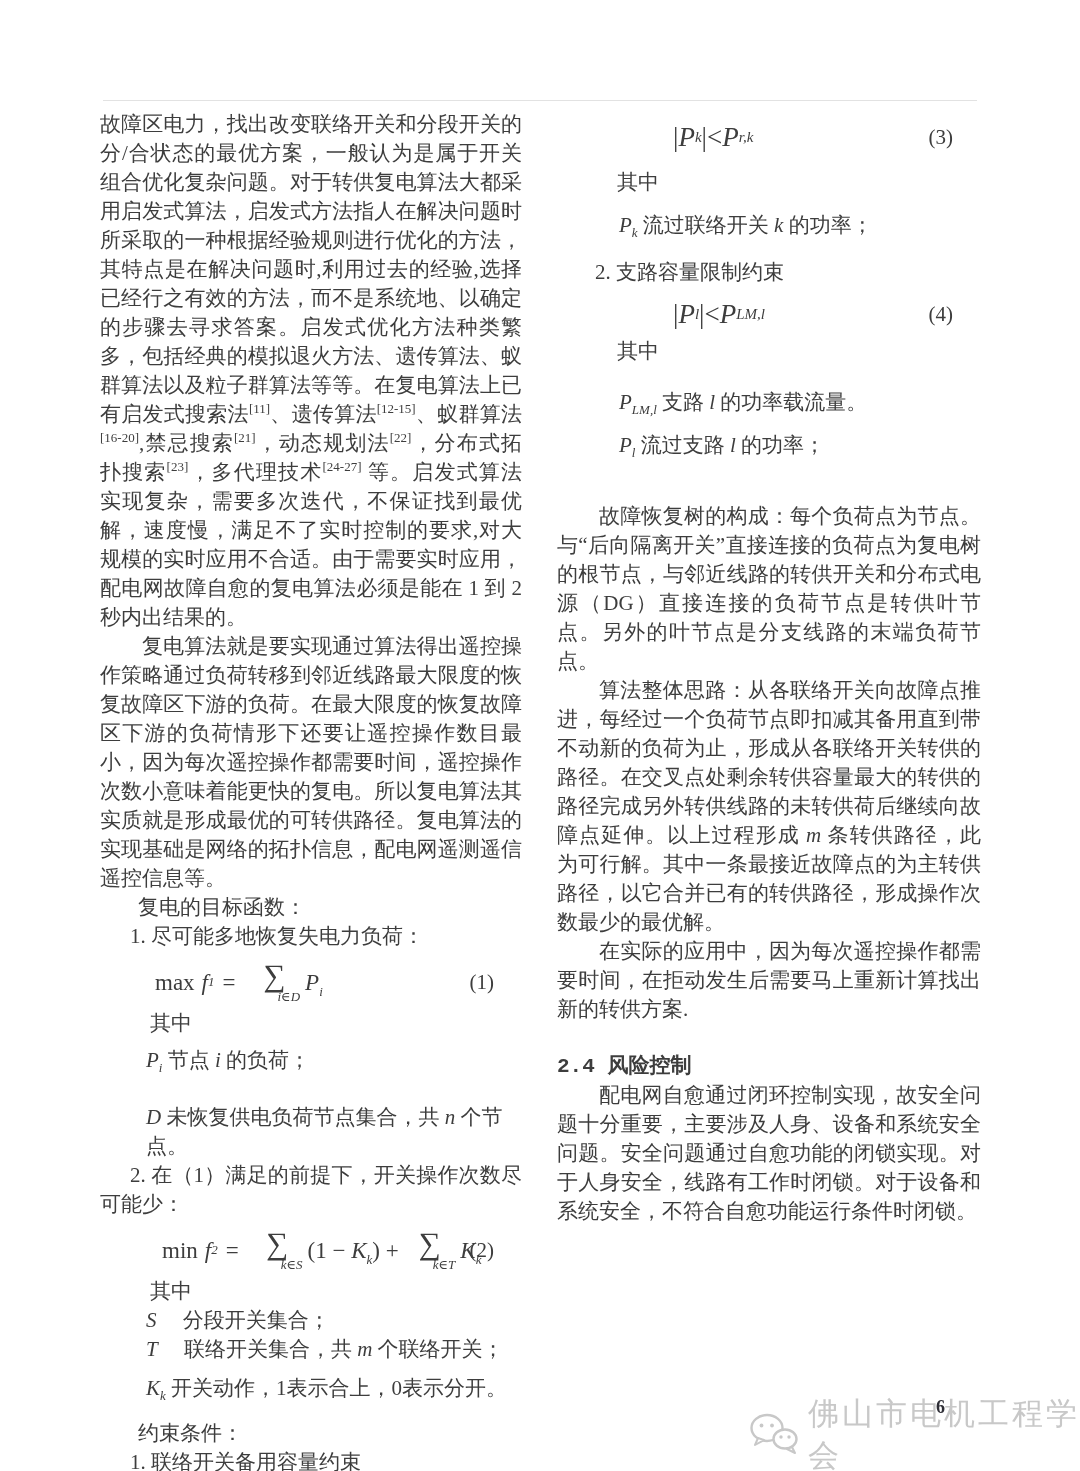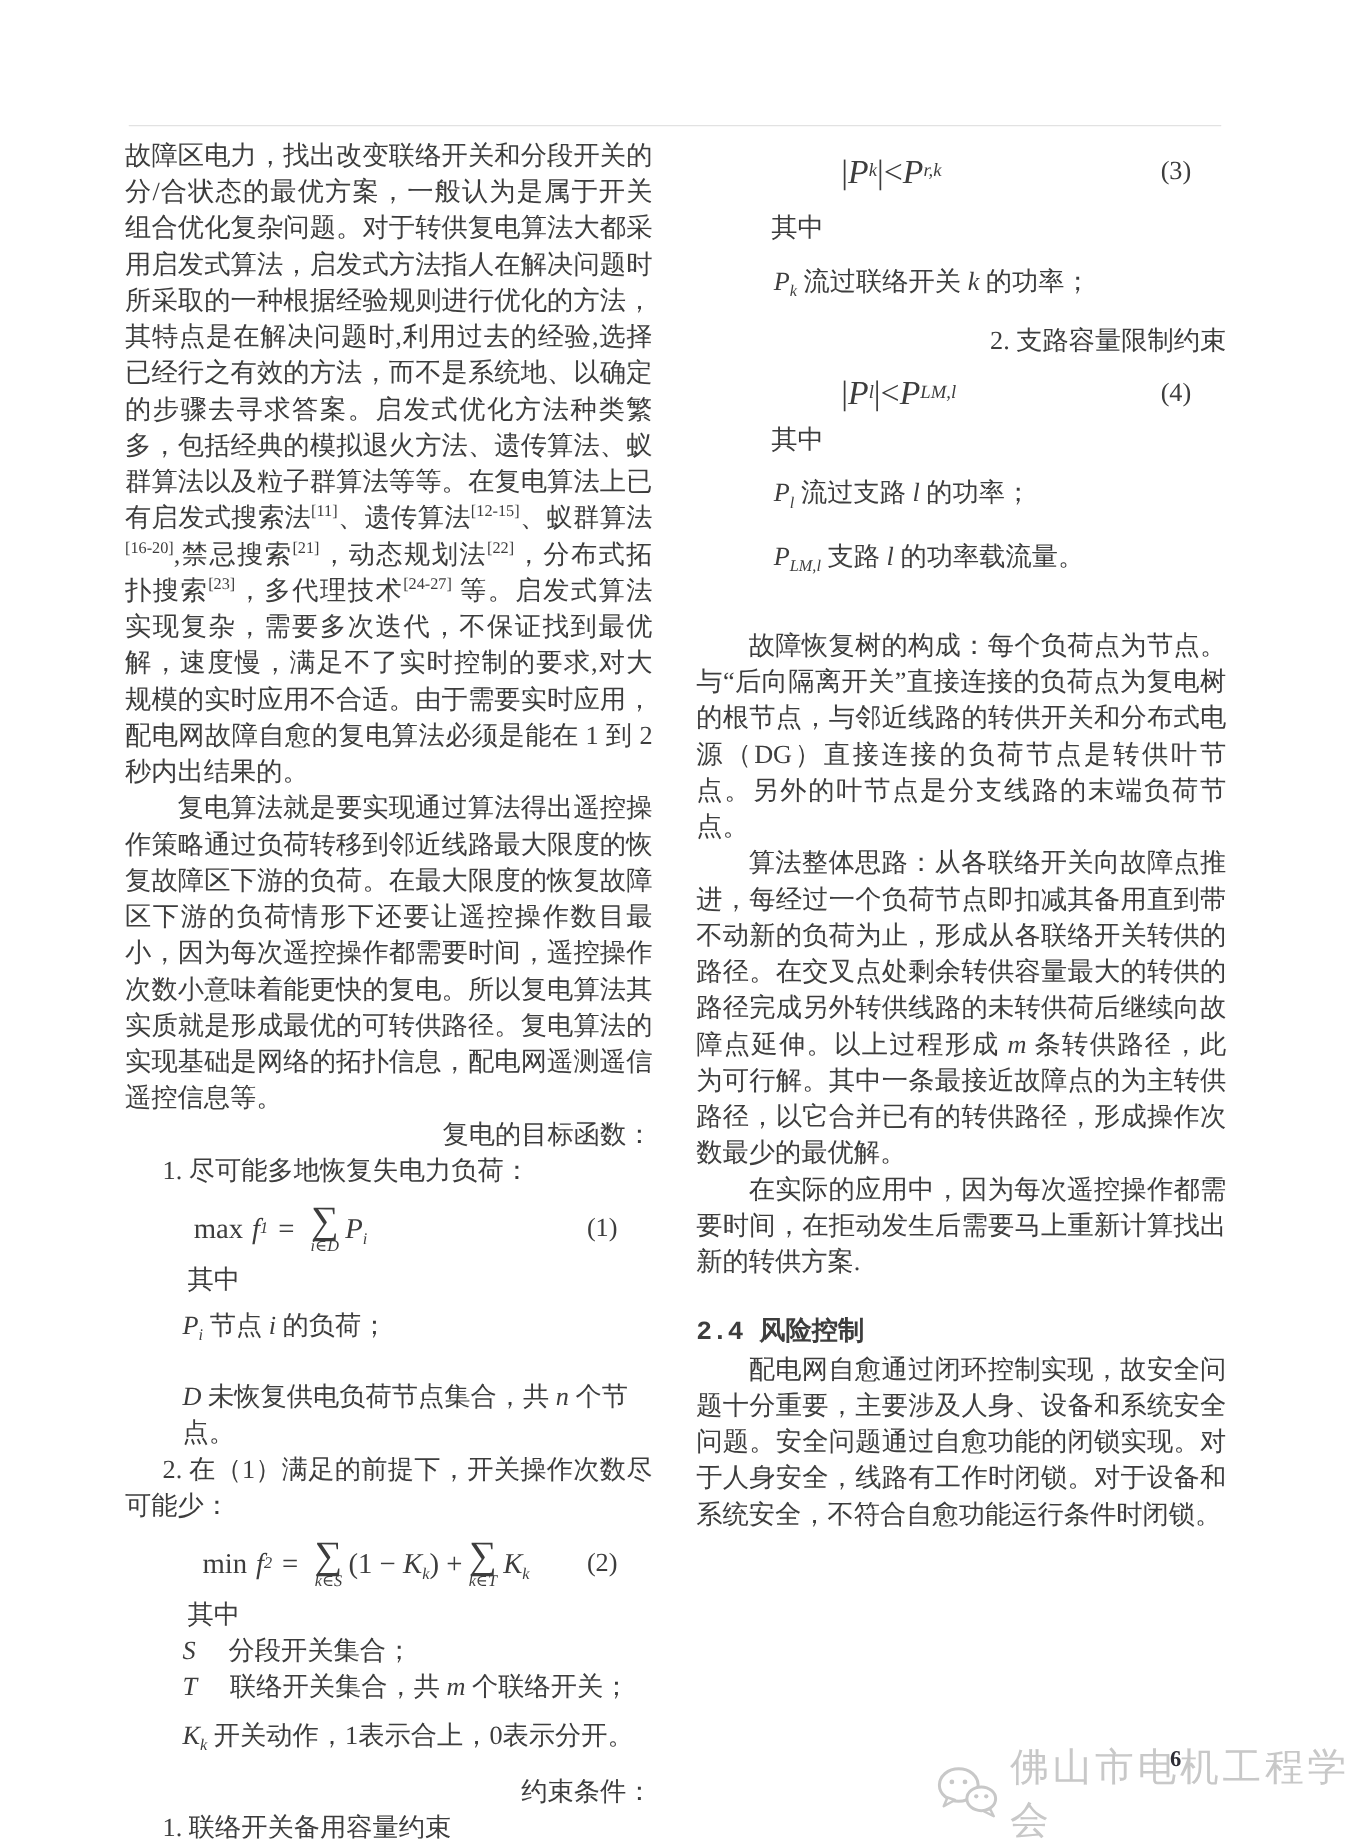"2. 支路容量限制约束" .subhead { text-align: right -> none }
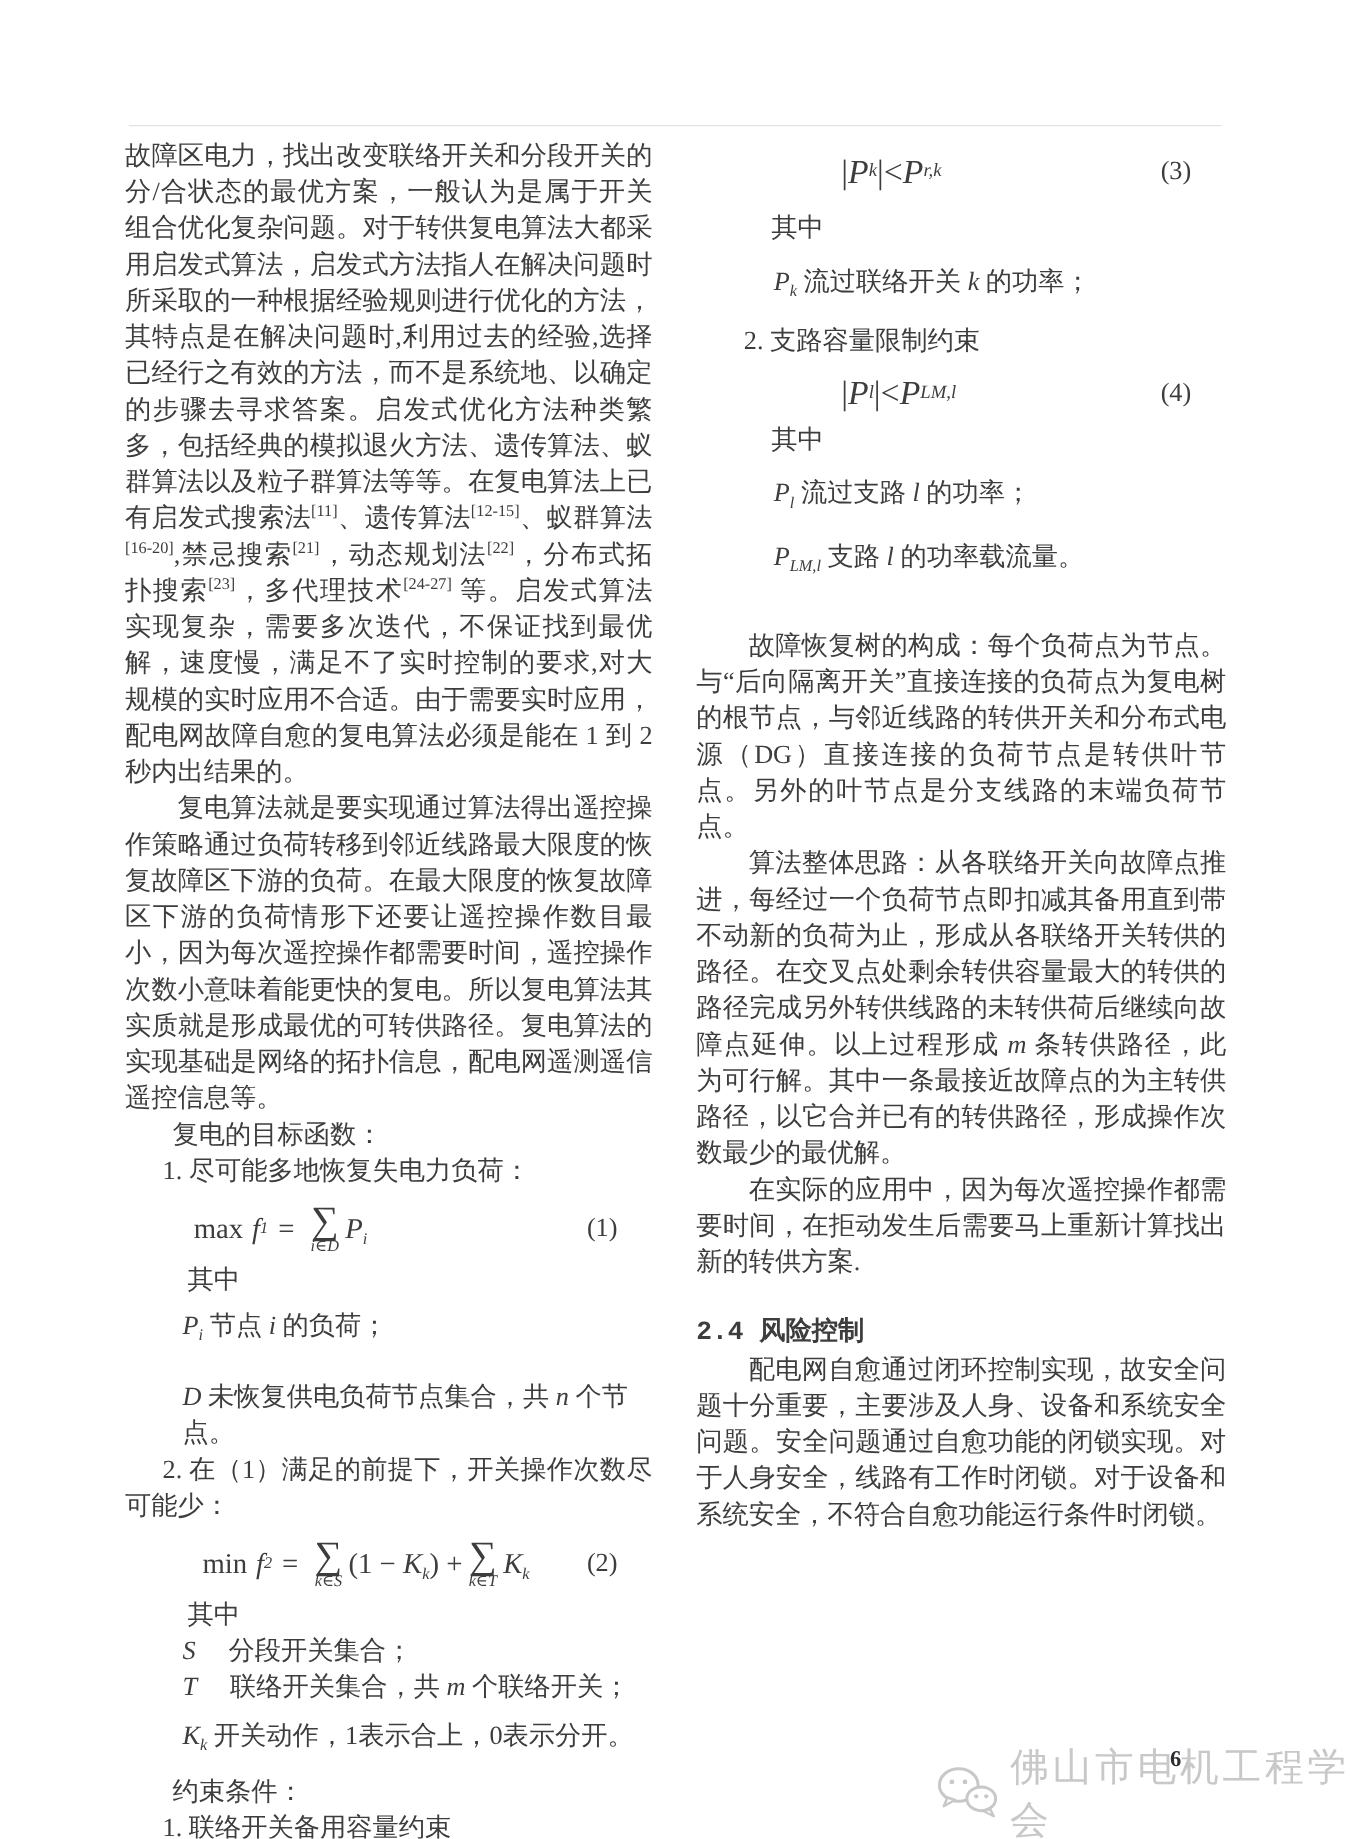"Pl 流过支路 l 的功率；" p.line { order: before "PLM,l 支路 l 的功率载流量。" -> after "PLM,l 支路 l 的功率载流量。" }
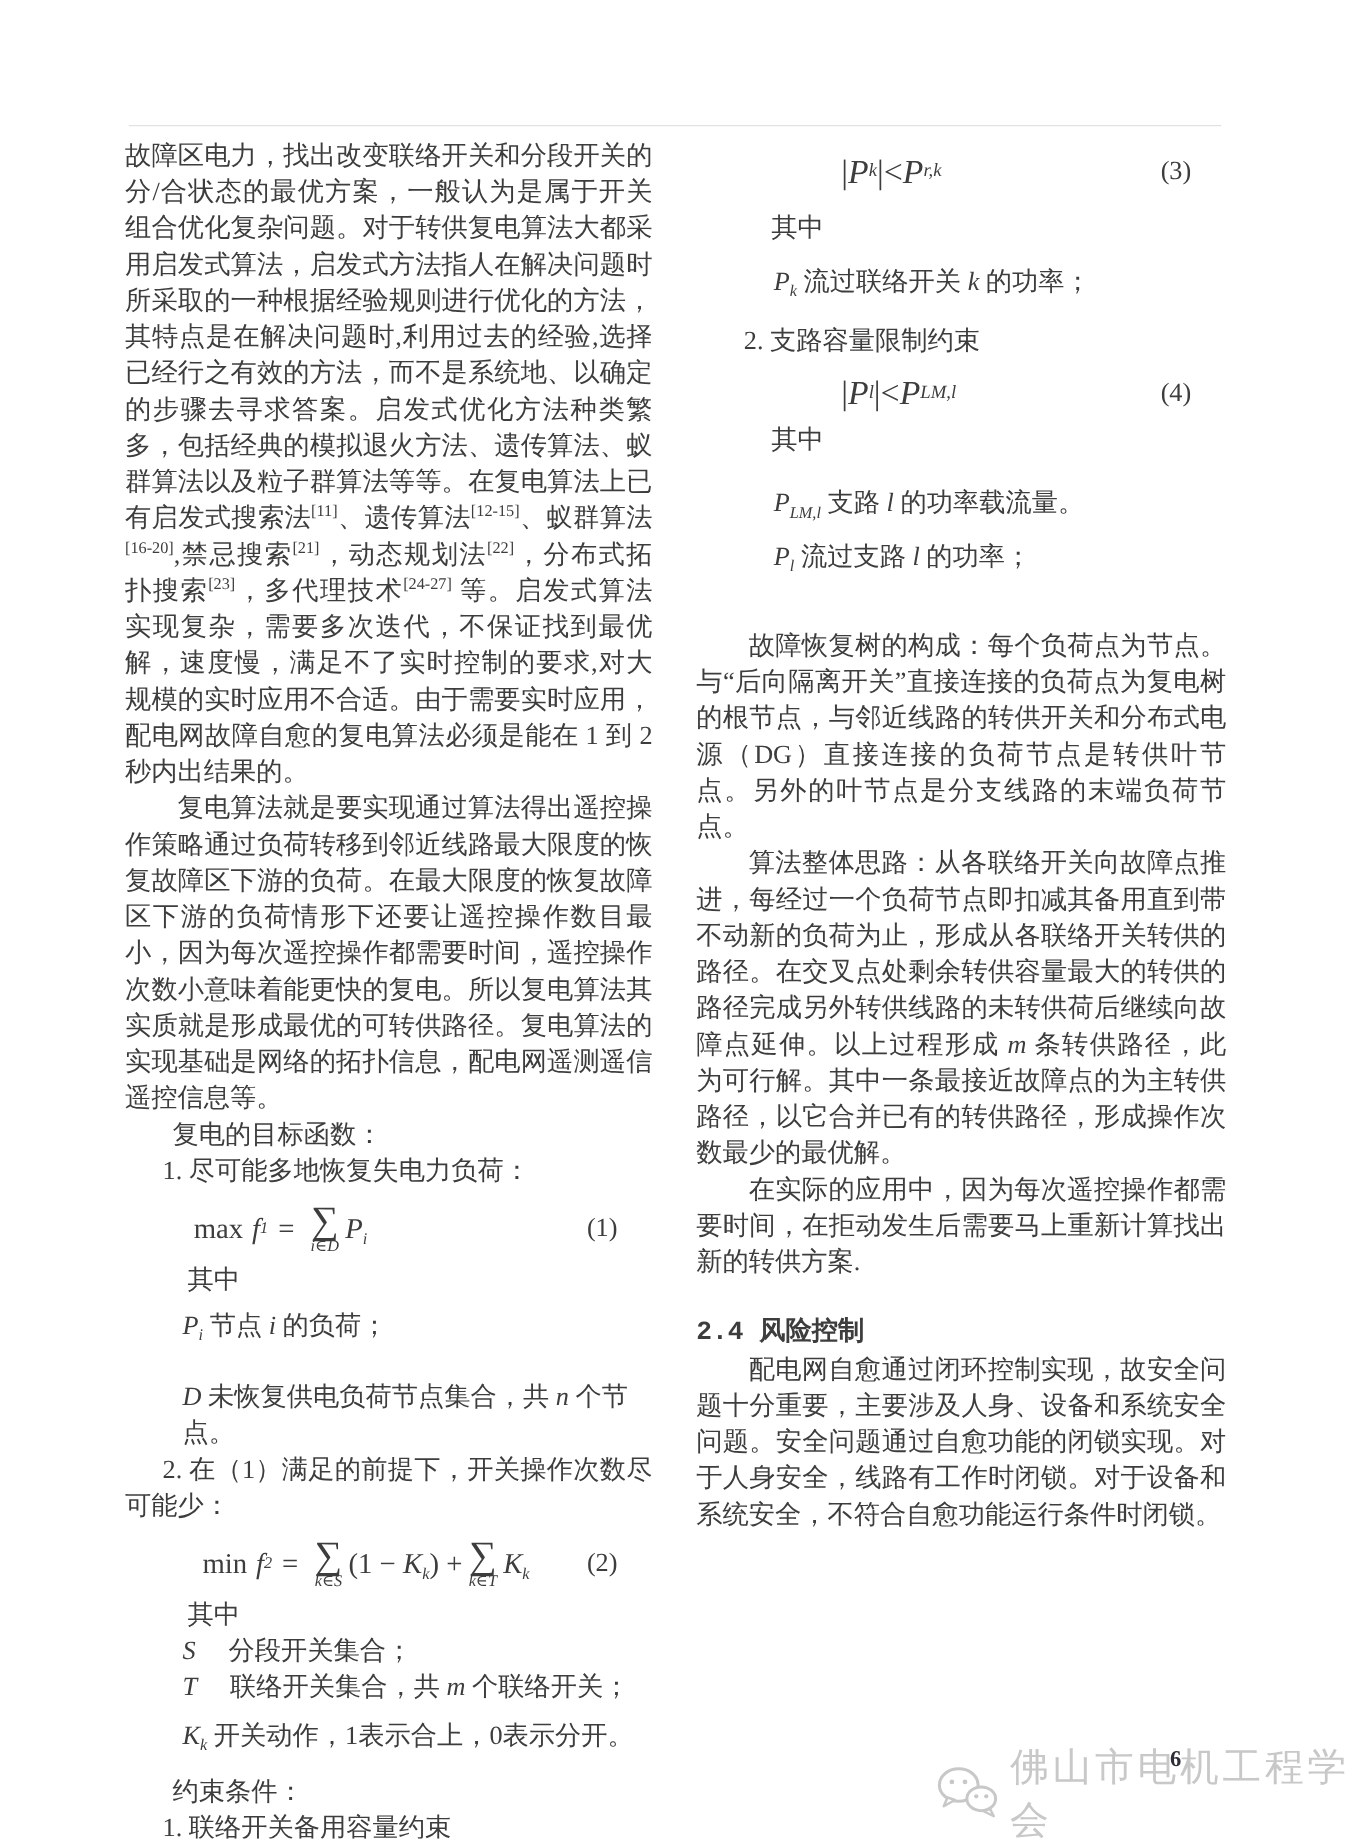"i∈D" .sum .under { margin-left: none -> 29px }
